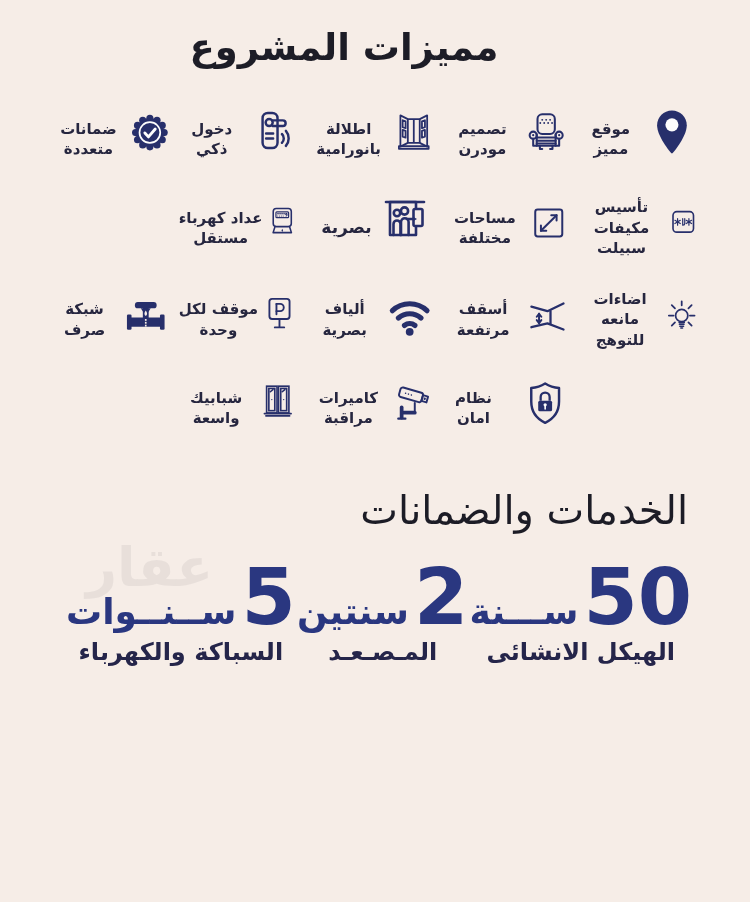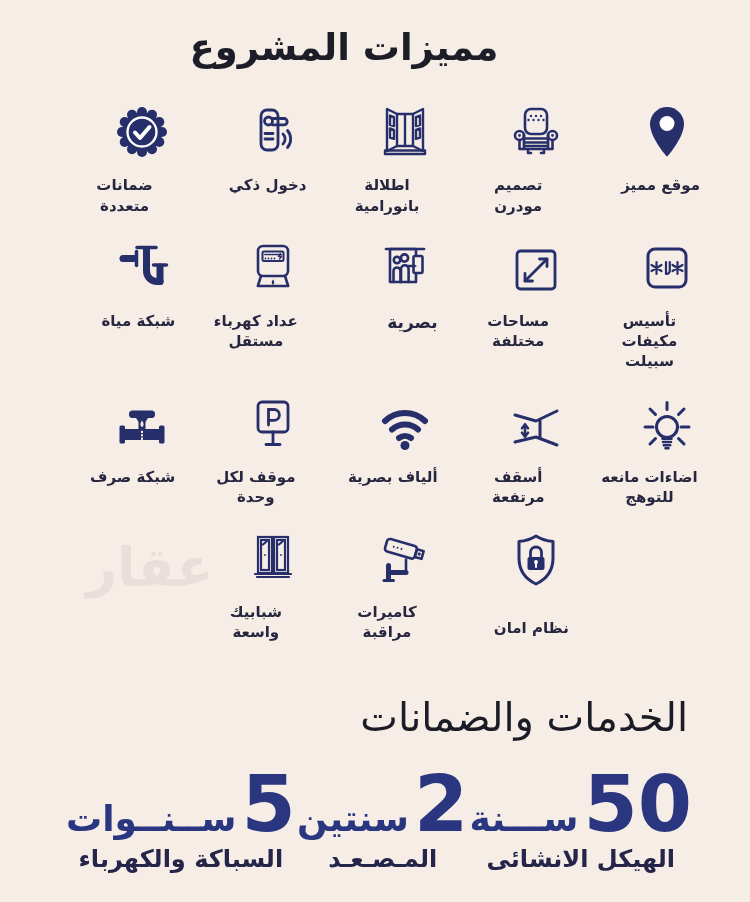"ضمانات متعددة" .cell { align-items: flex-start -> center; flex-direction: column -> none; margin-left: 24px -> none }
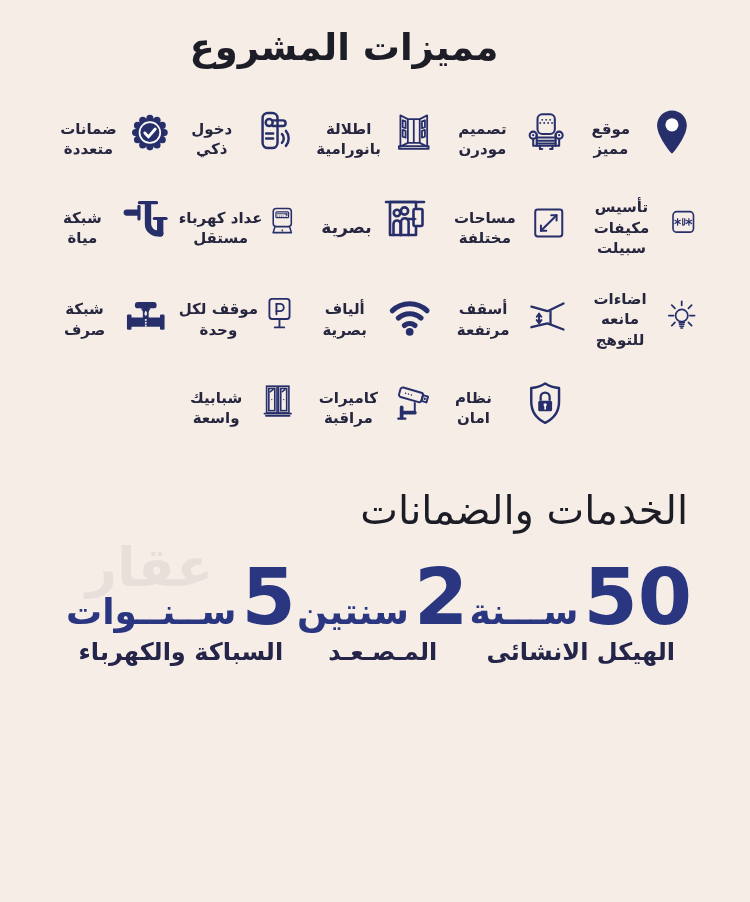"شبكة مياة" div.cell { html: <div> <div> <svg> <path></path> <path></path> <path></path> <path></path> <path></path> <path></path> </svg> </div> <div>شبكة مياة</div> </div> -> none }
